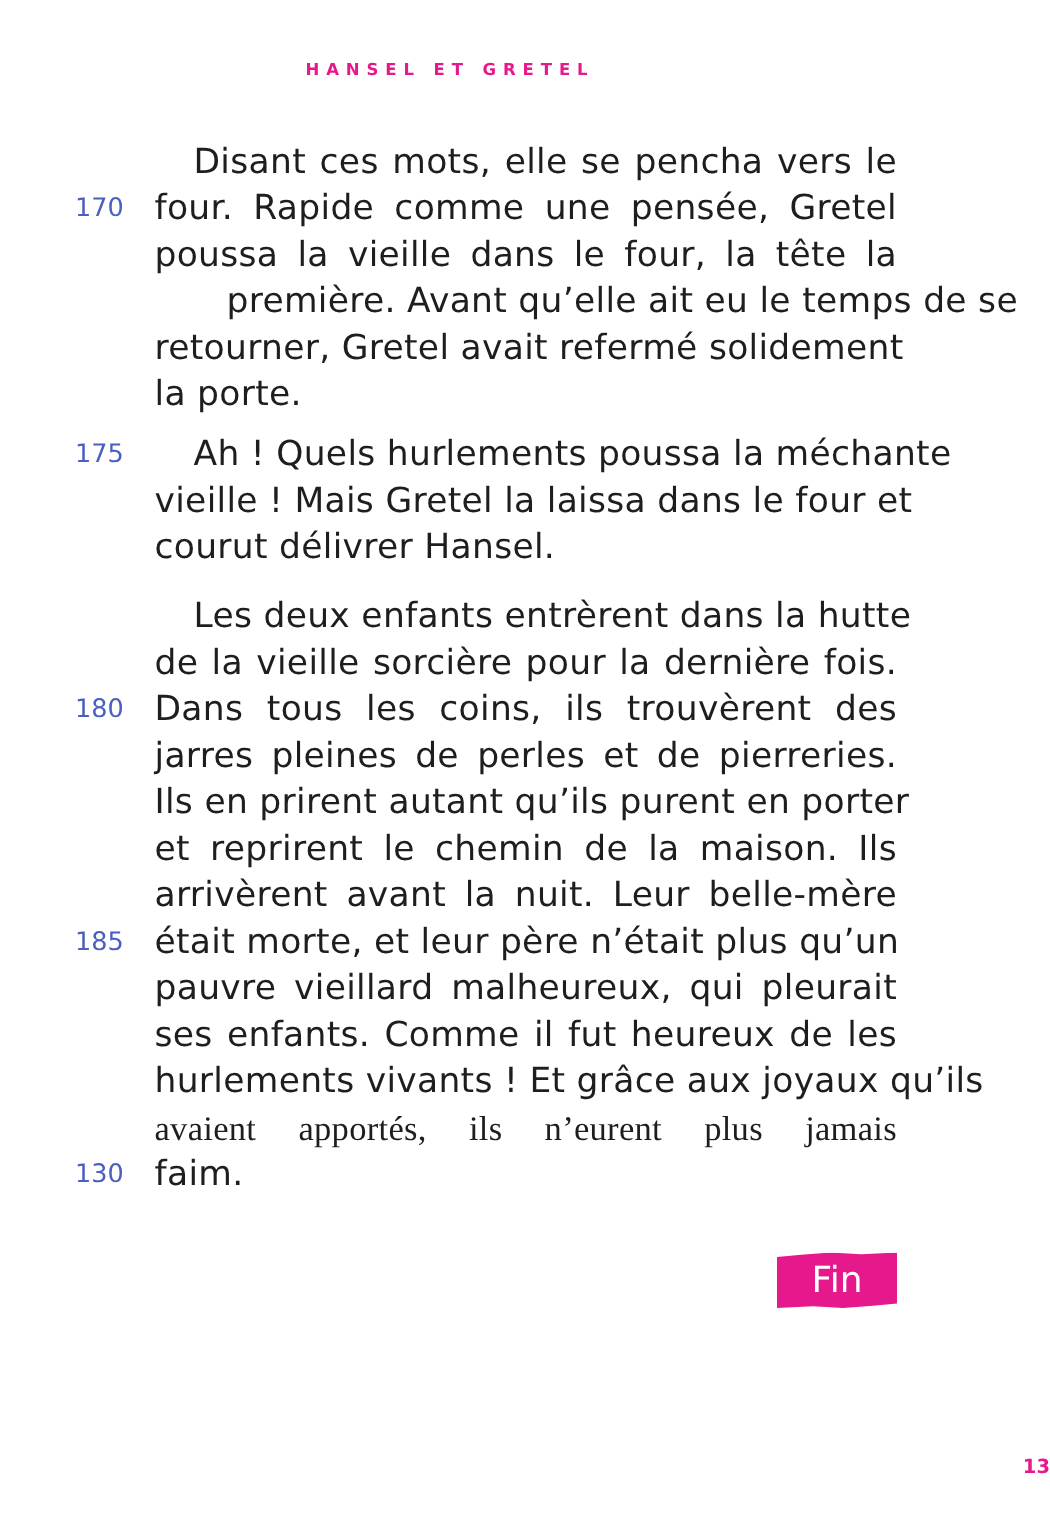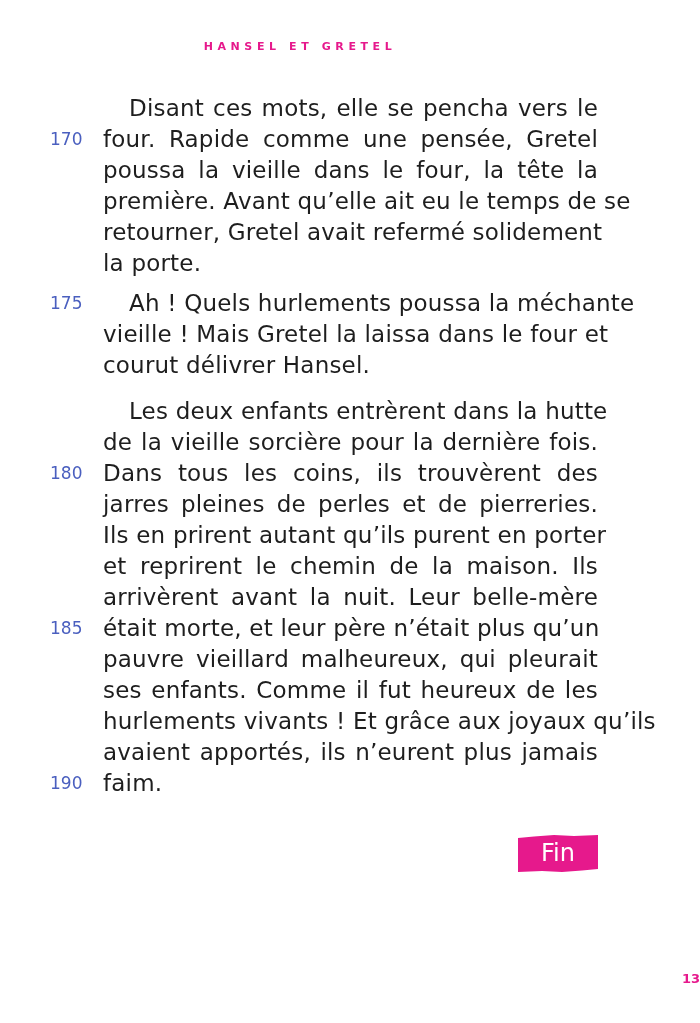"première. Avant qu’elle ait eu" div.line { margin-left: none -> 48px }
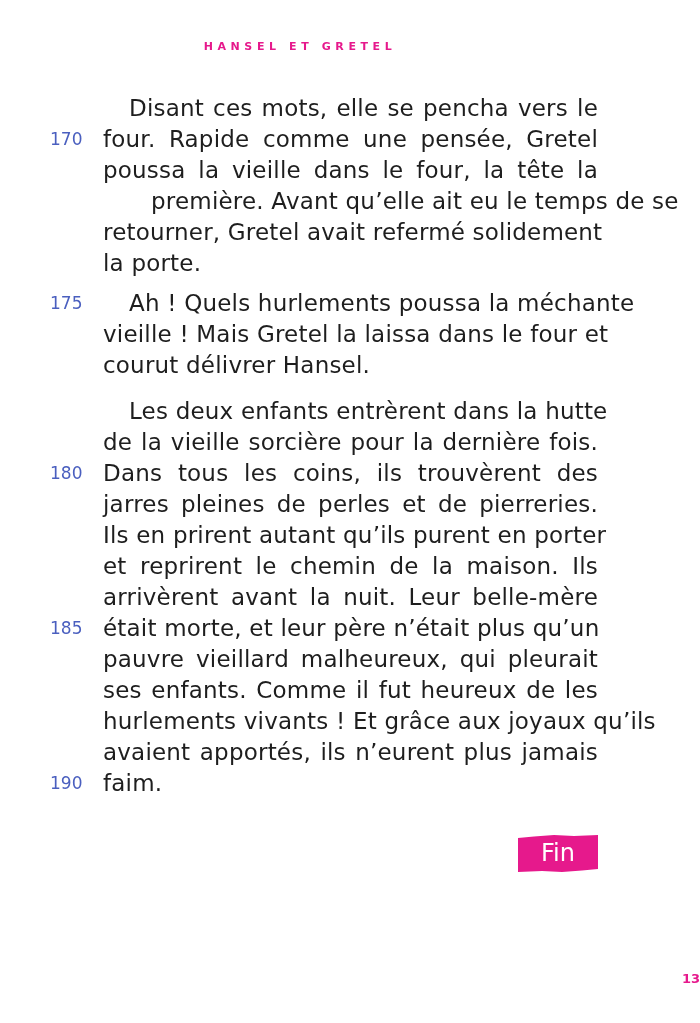"avaient apportés, ils n’eurent plus" div.line { font-family: none -> Liberation Serif, serif }
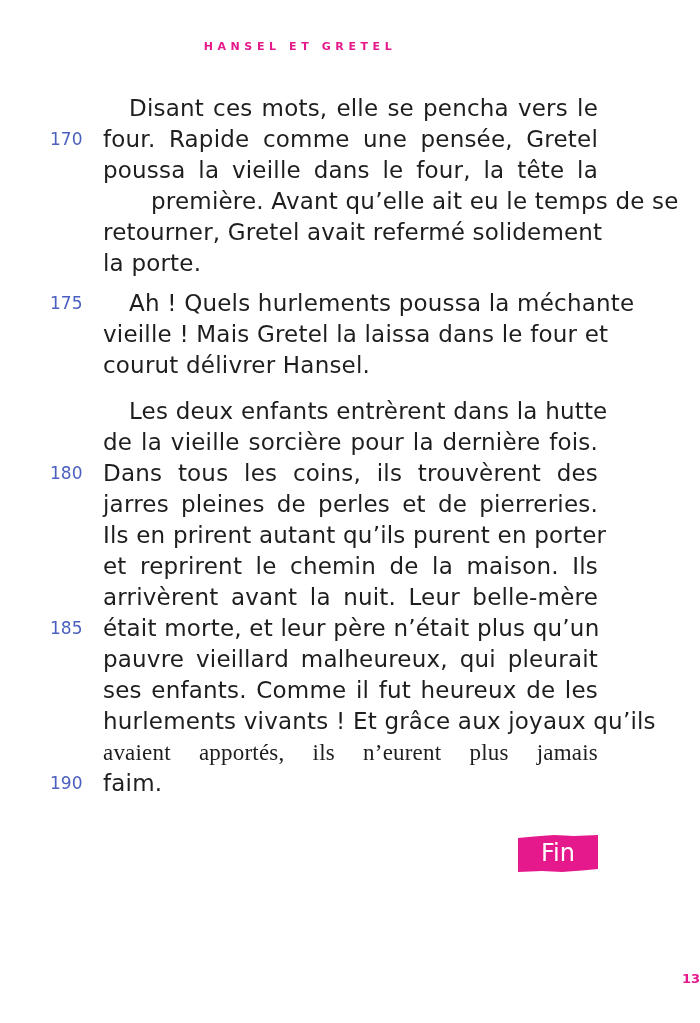"190" div.line-number { text: 190 -> 130 }
